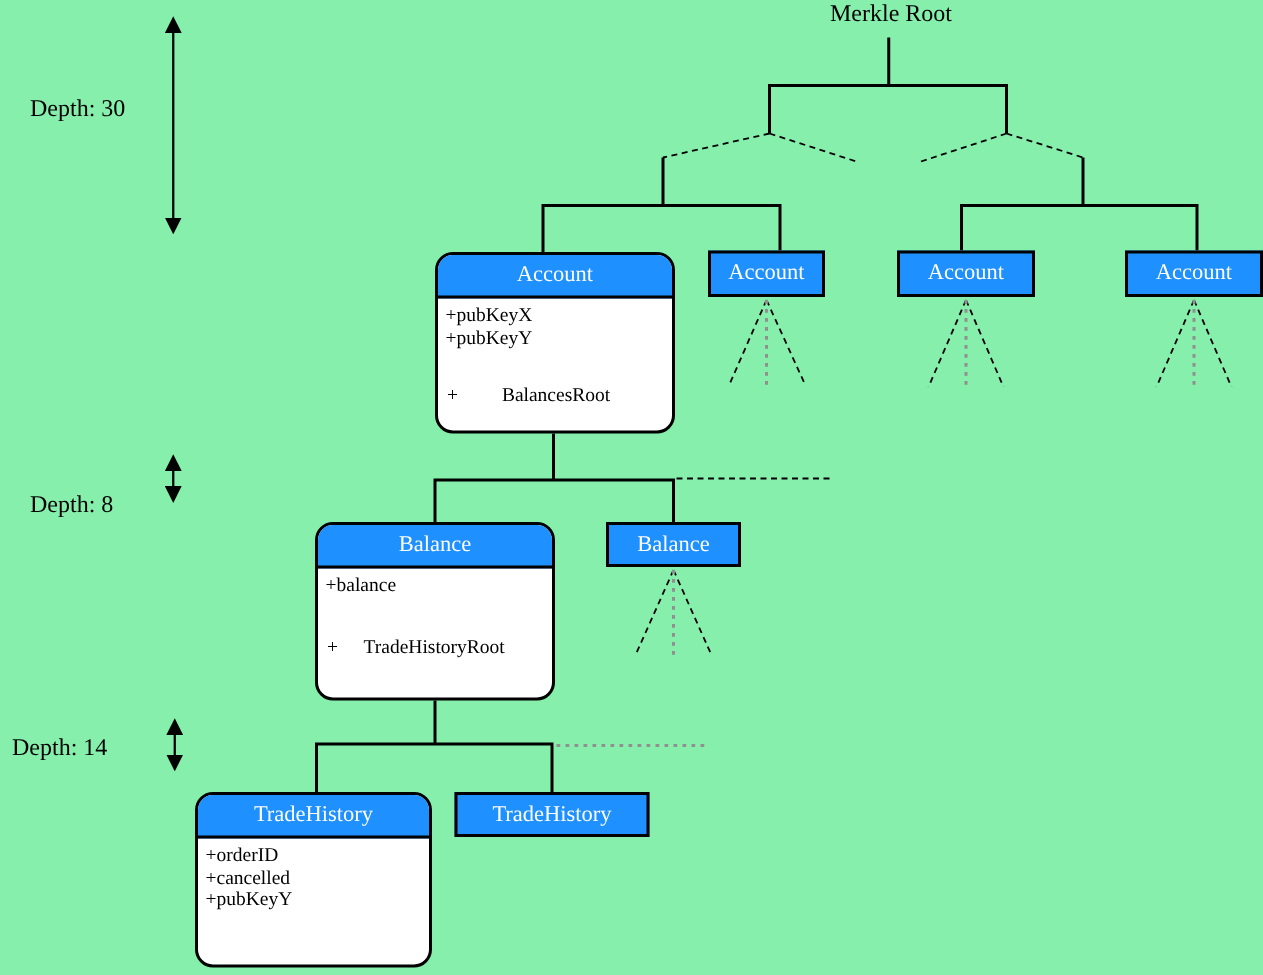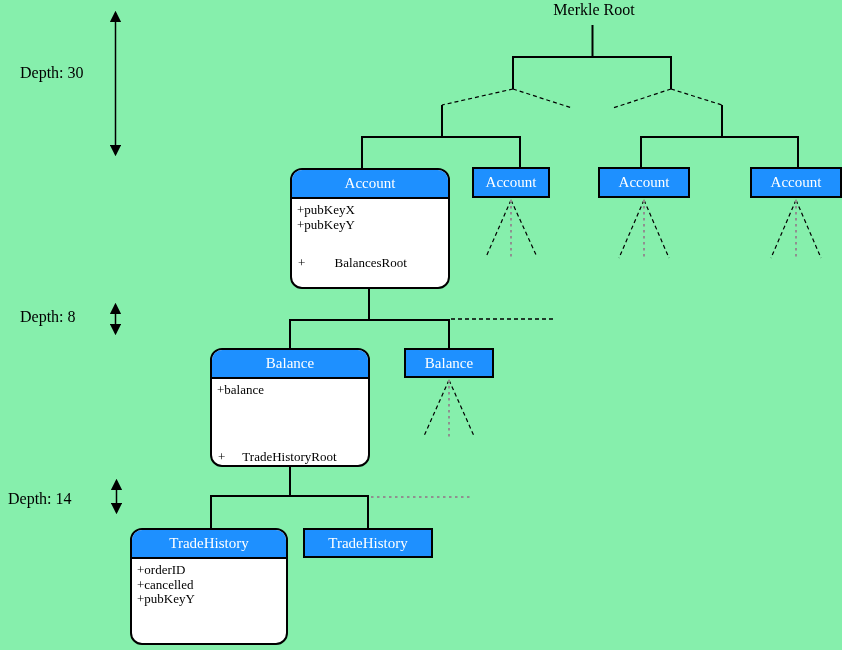"Depth: 8" div.text-label { top: 308px -> 328px }
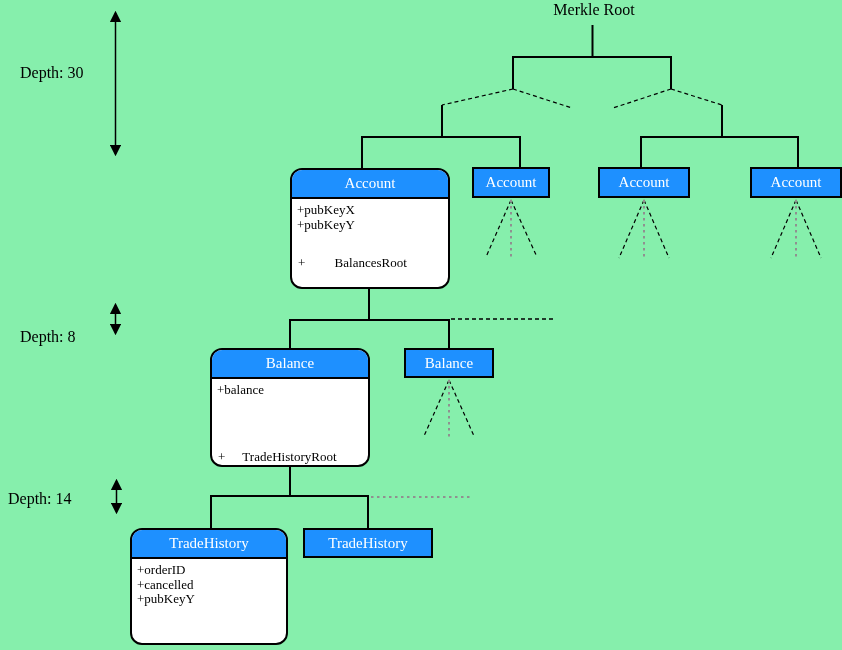"+ TradeHistoryRoot" .bal-link { bottom: 0 -> 26px }
